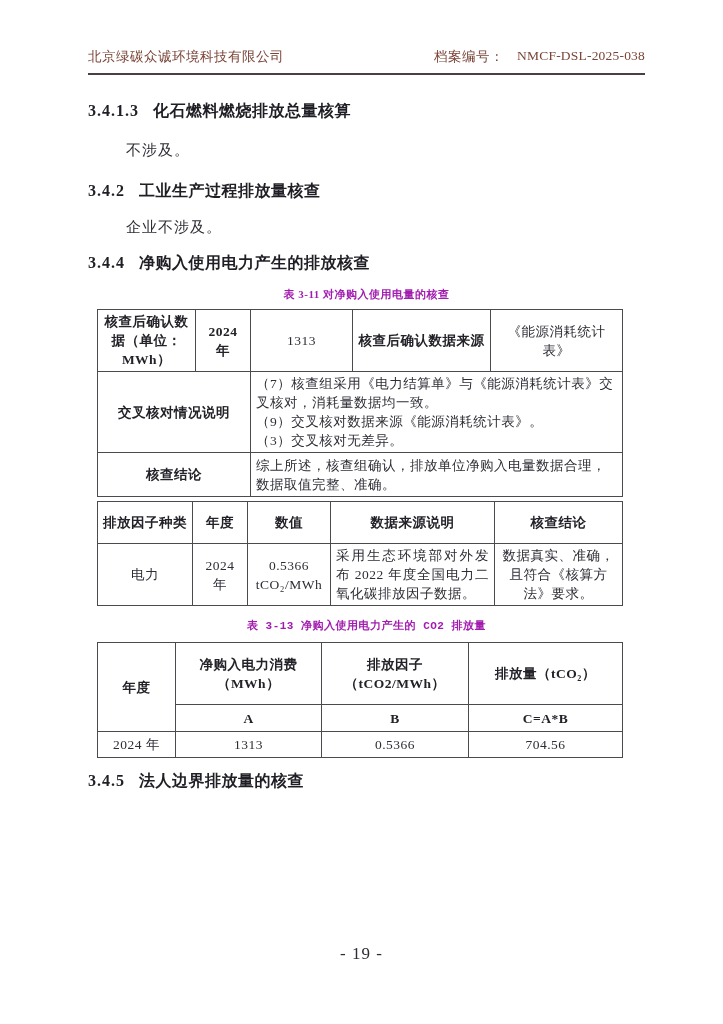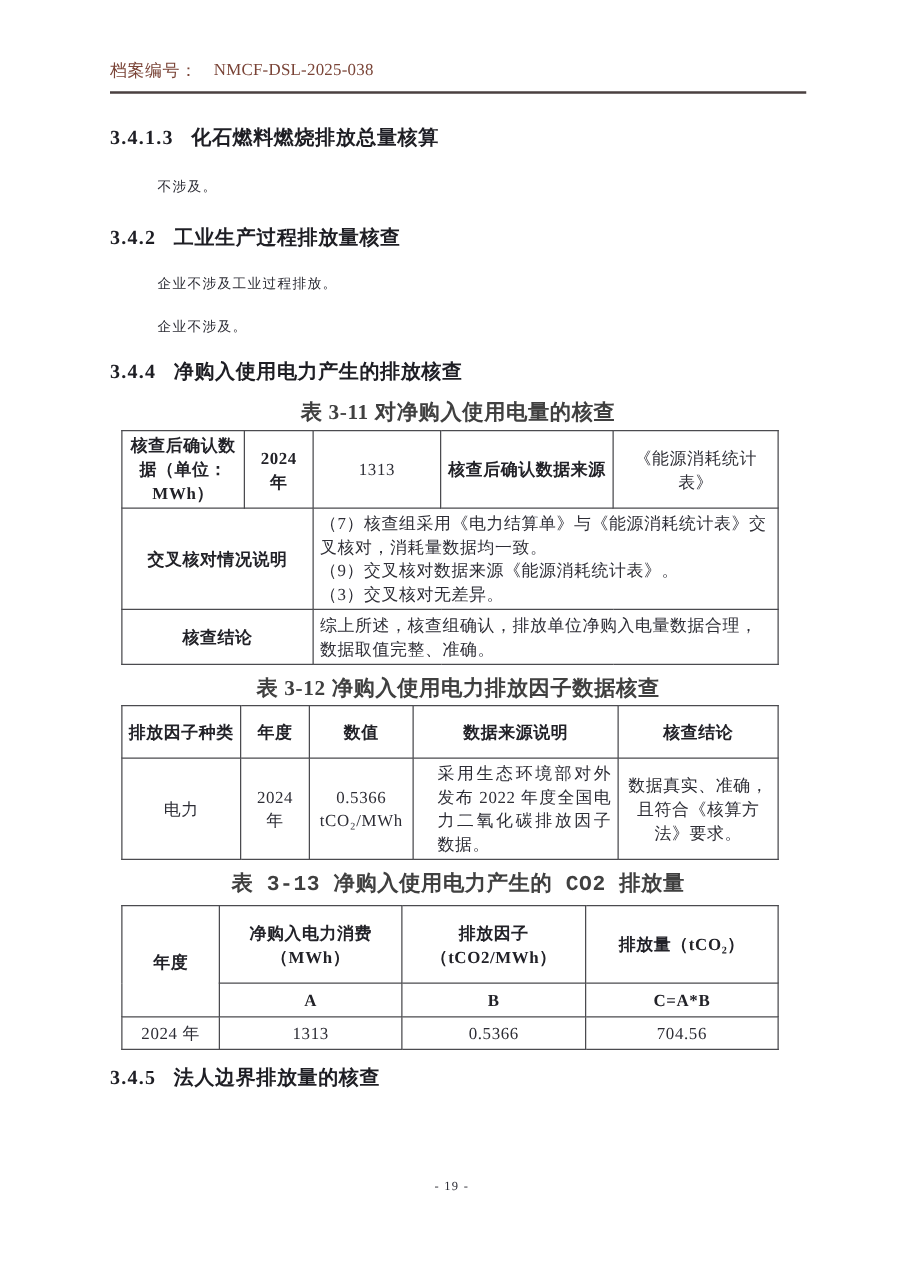"北京绿碳众诚环境科技有限公司" span { html: none -> <span>北京绿碳众诚环境科技有限公司</span> }
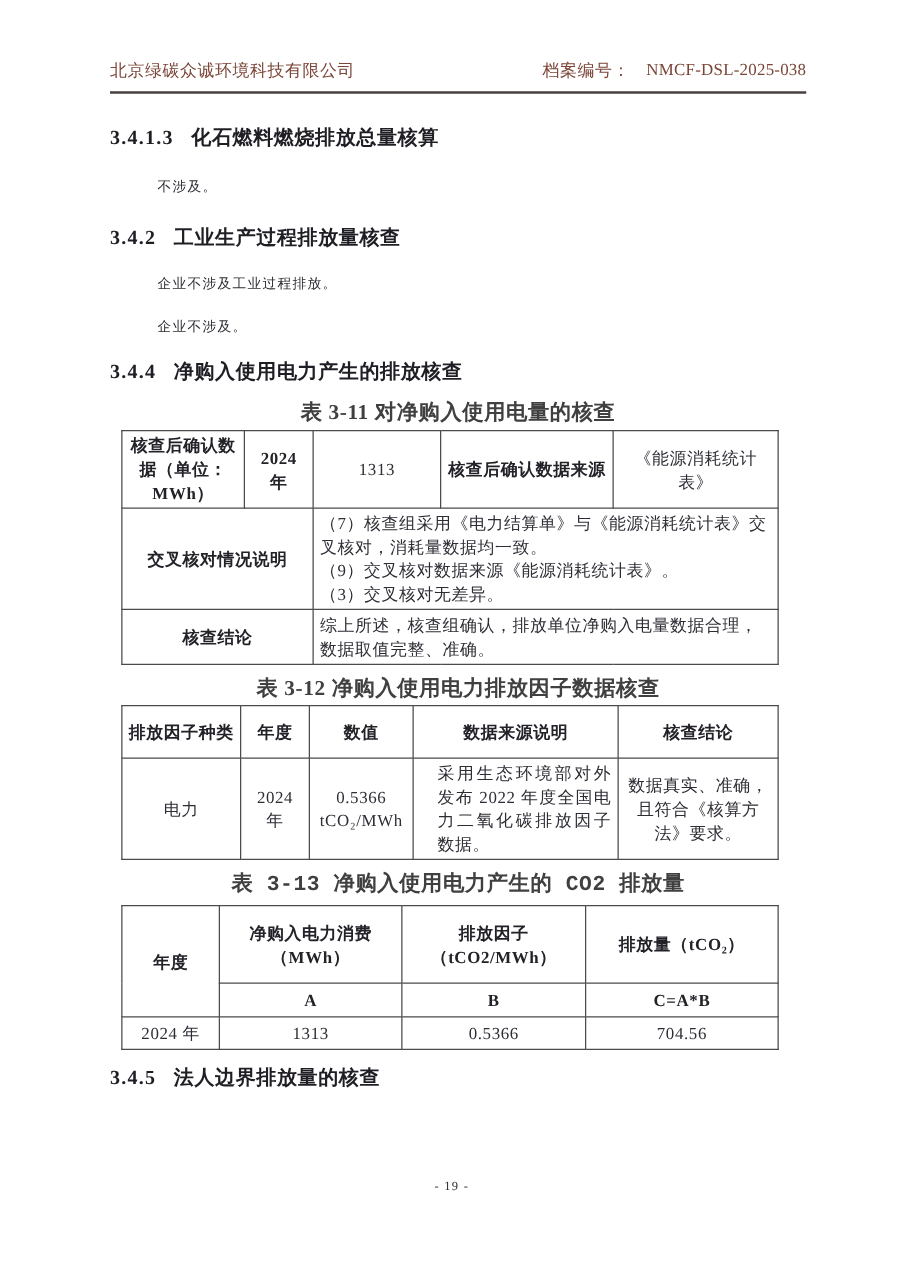"不涉及。" .para { font-size: 11px -> 15px }
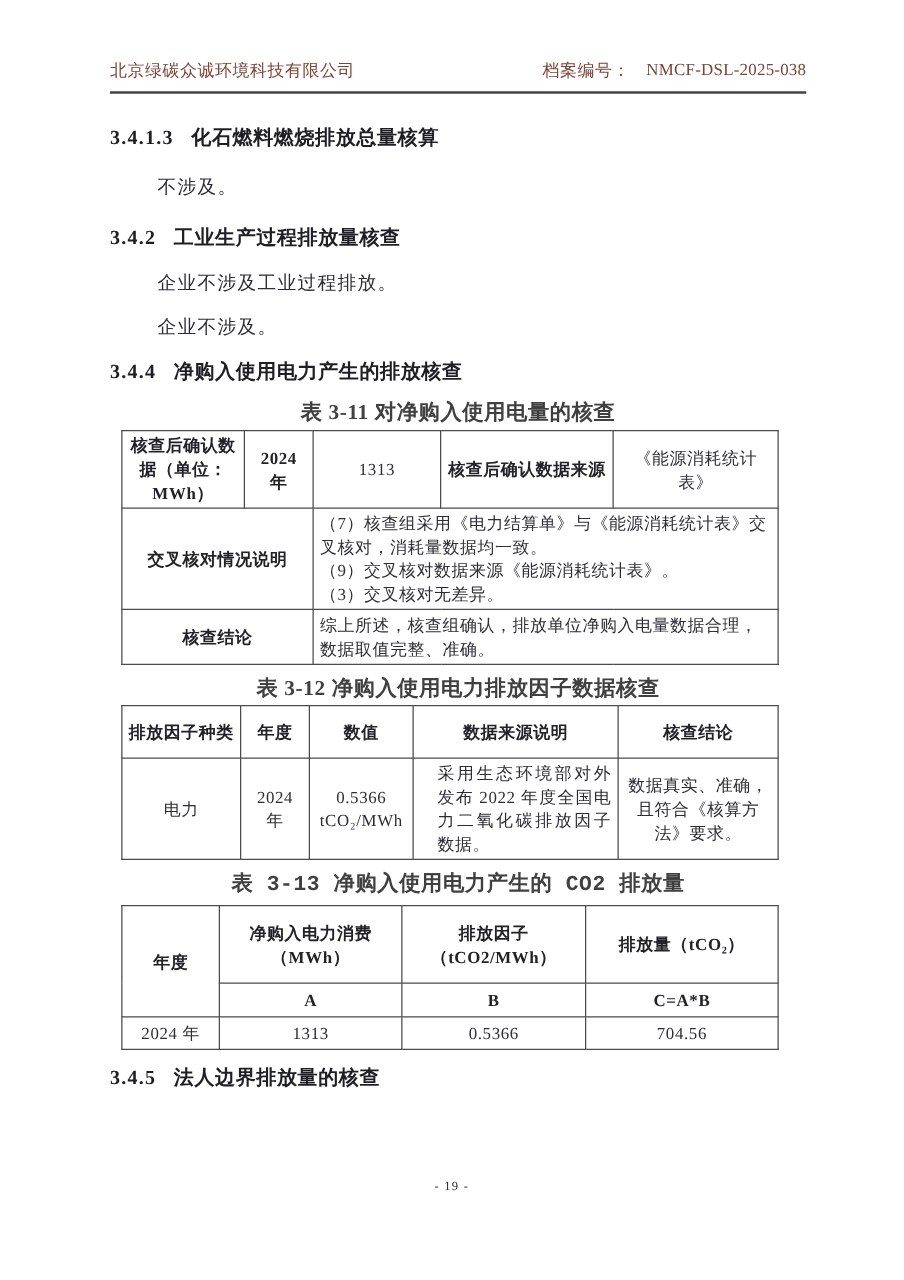"企业不涉及工业过程排放。" div.para { html: <div>企业不涉及工业过程排放。</div> -> none }
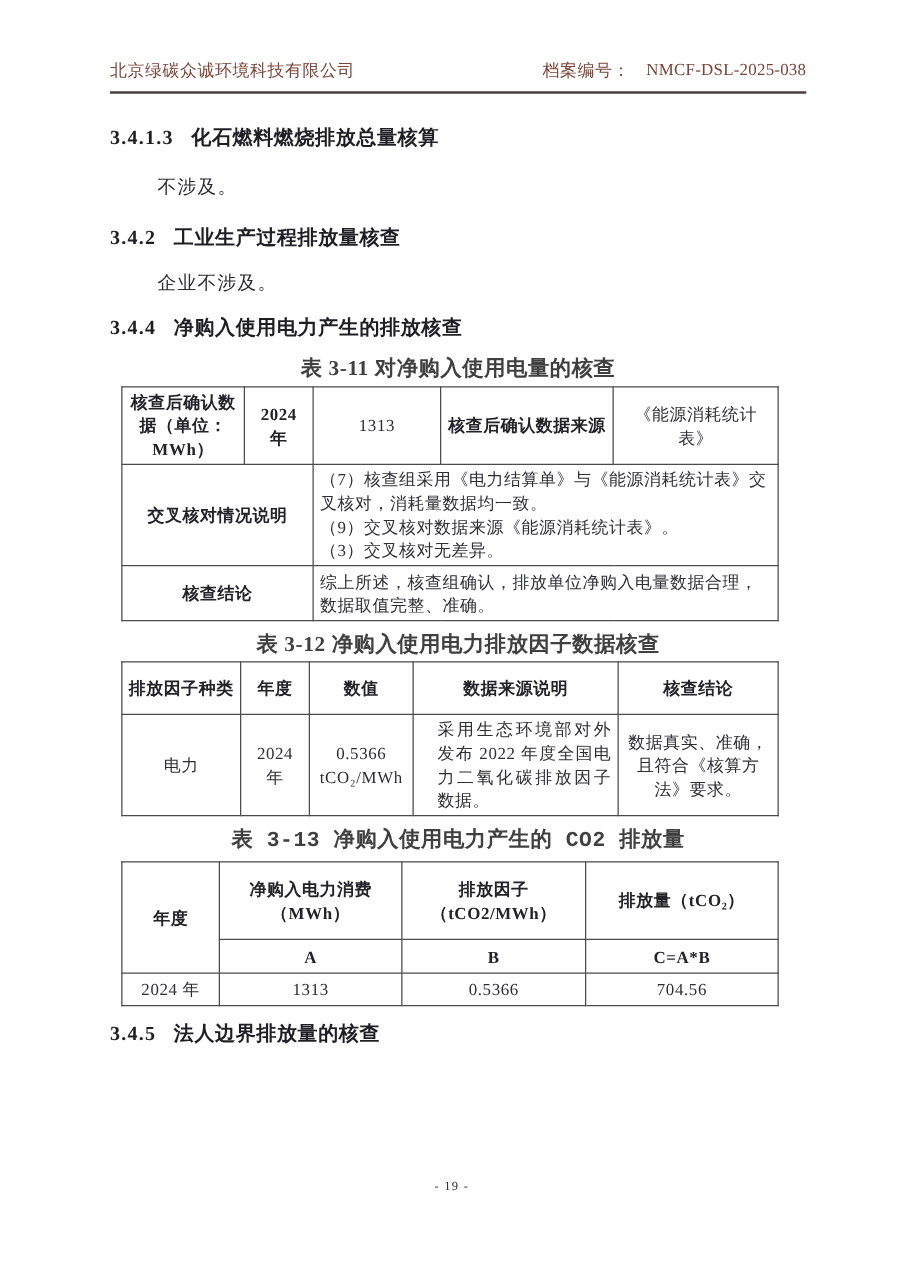"表 3-11 对净购入使用电量的核查" .tbl-caption { color: #404040 -> #a21caf; font-size: 17px -> 11px }
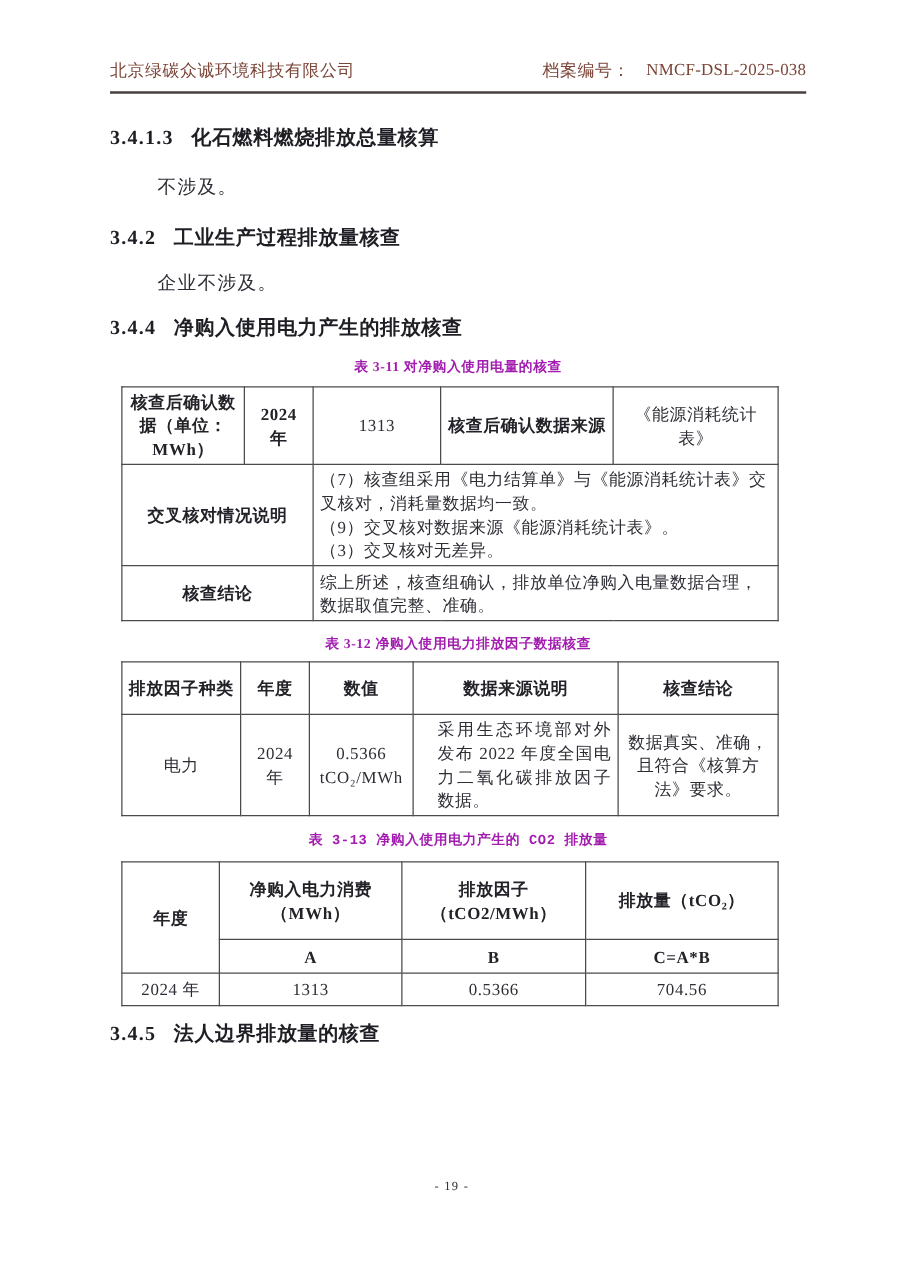"表 3-12 净购入使用电力排放因子数据核查" div.tbl-caption { html: <div>表 3-12 净购入使用电力排放因子数据核查</div> -> none }
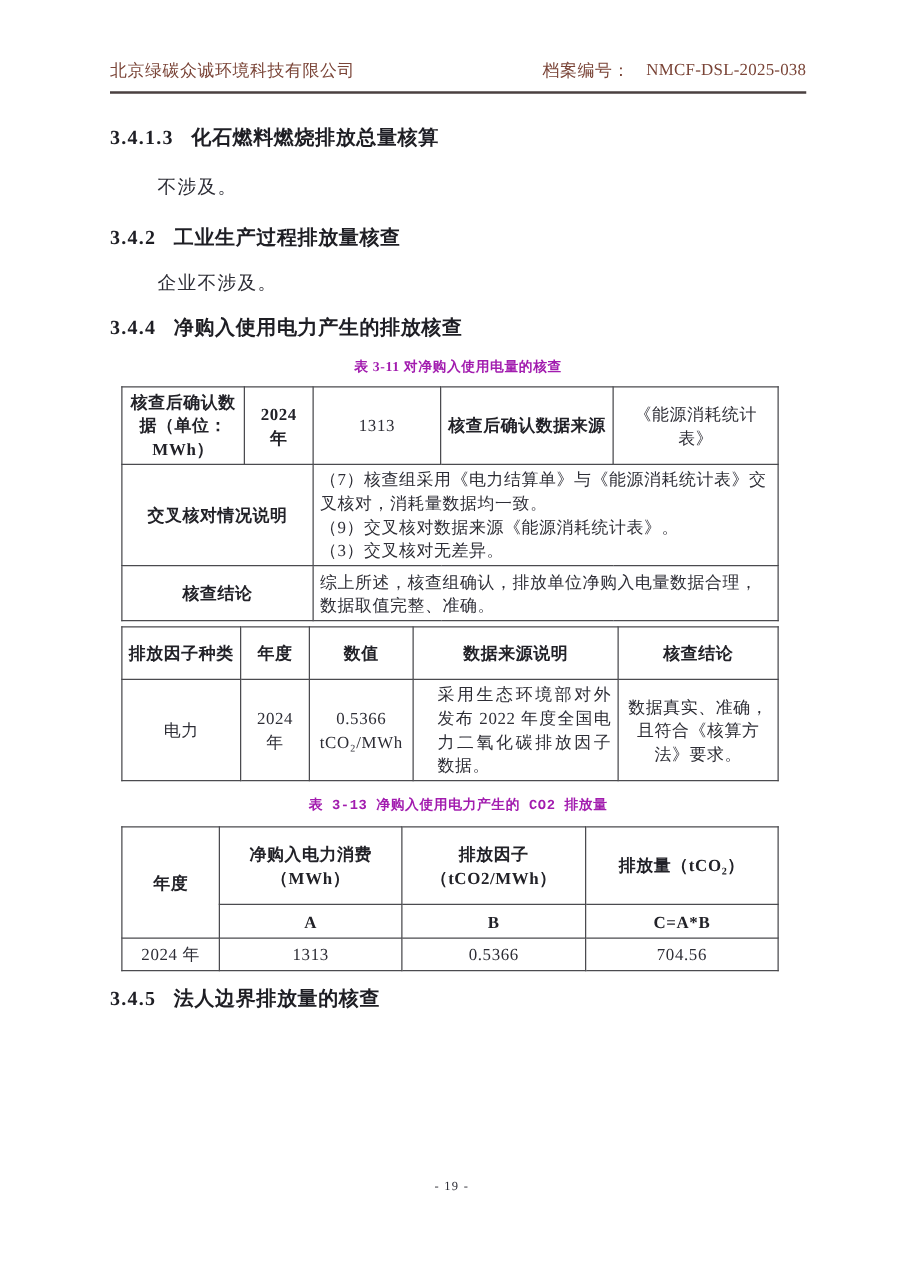"采用生态环境部对外发布 2022 年度全国电力二氧化碳排放因子数据。" table.vt td.just { padding-left: 19px -> none }
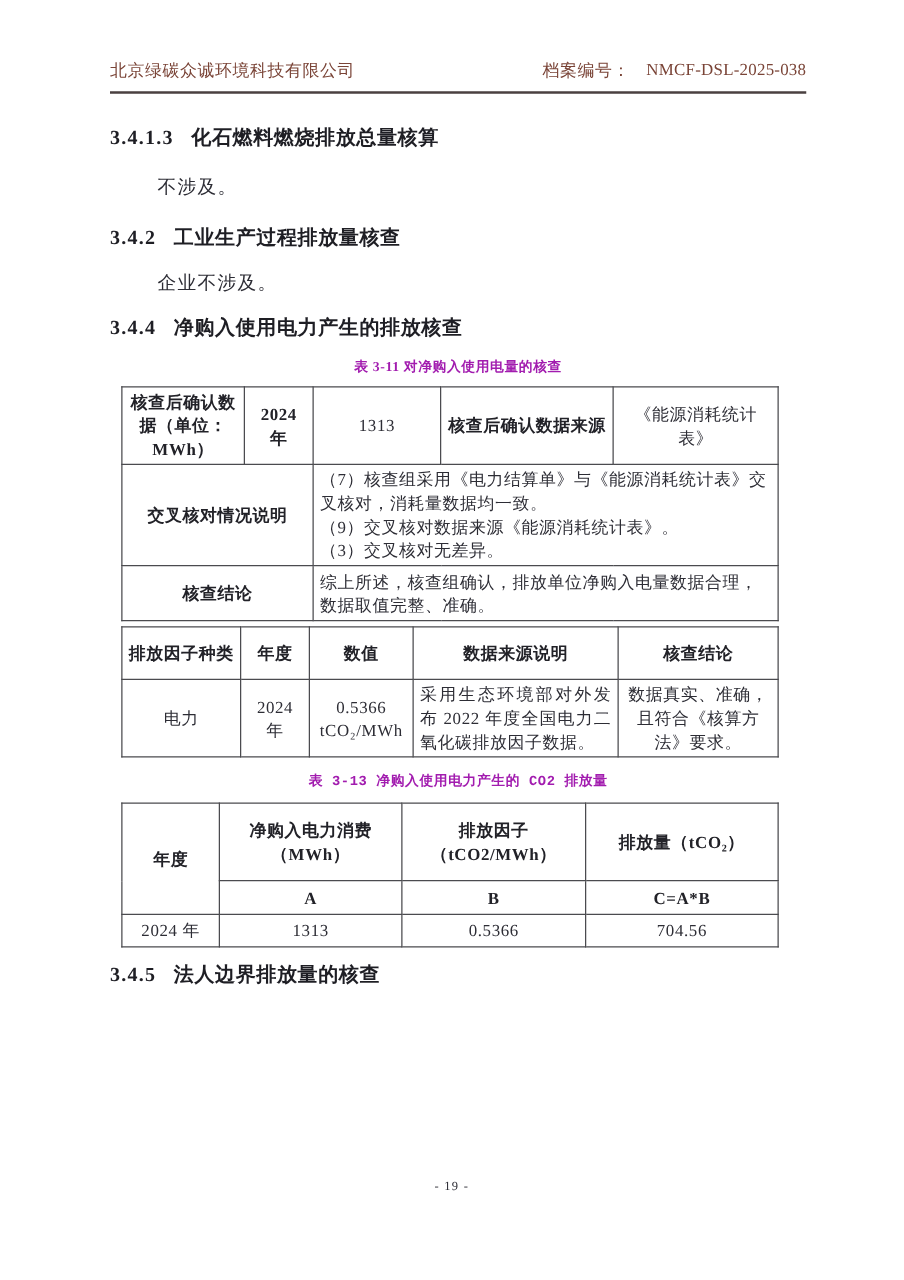"- 19 -" .footer { font-size: 10px -> 17px }
